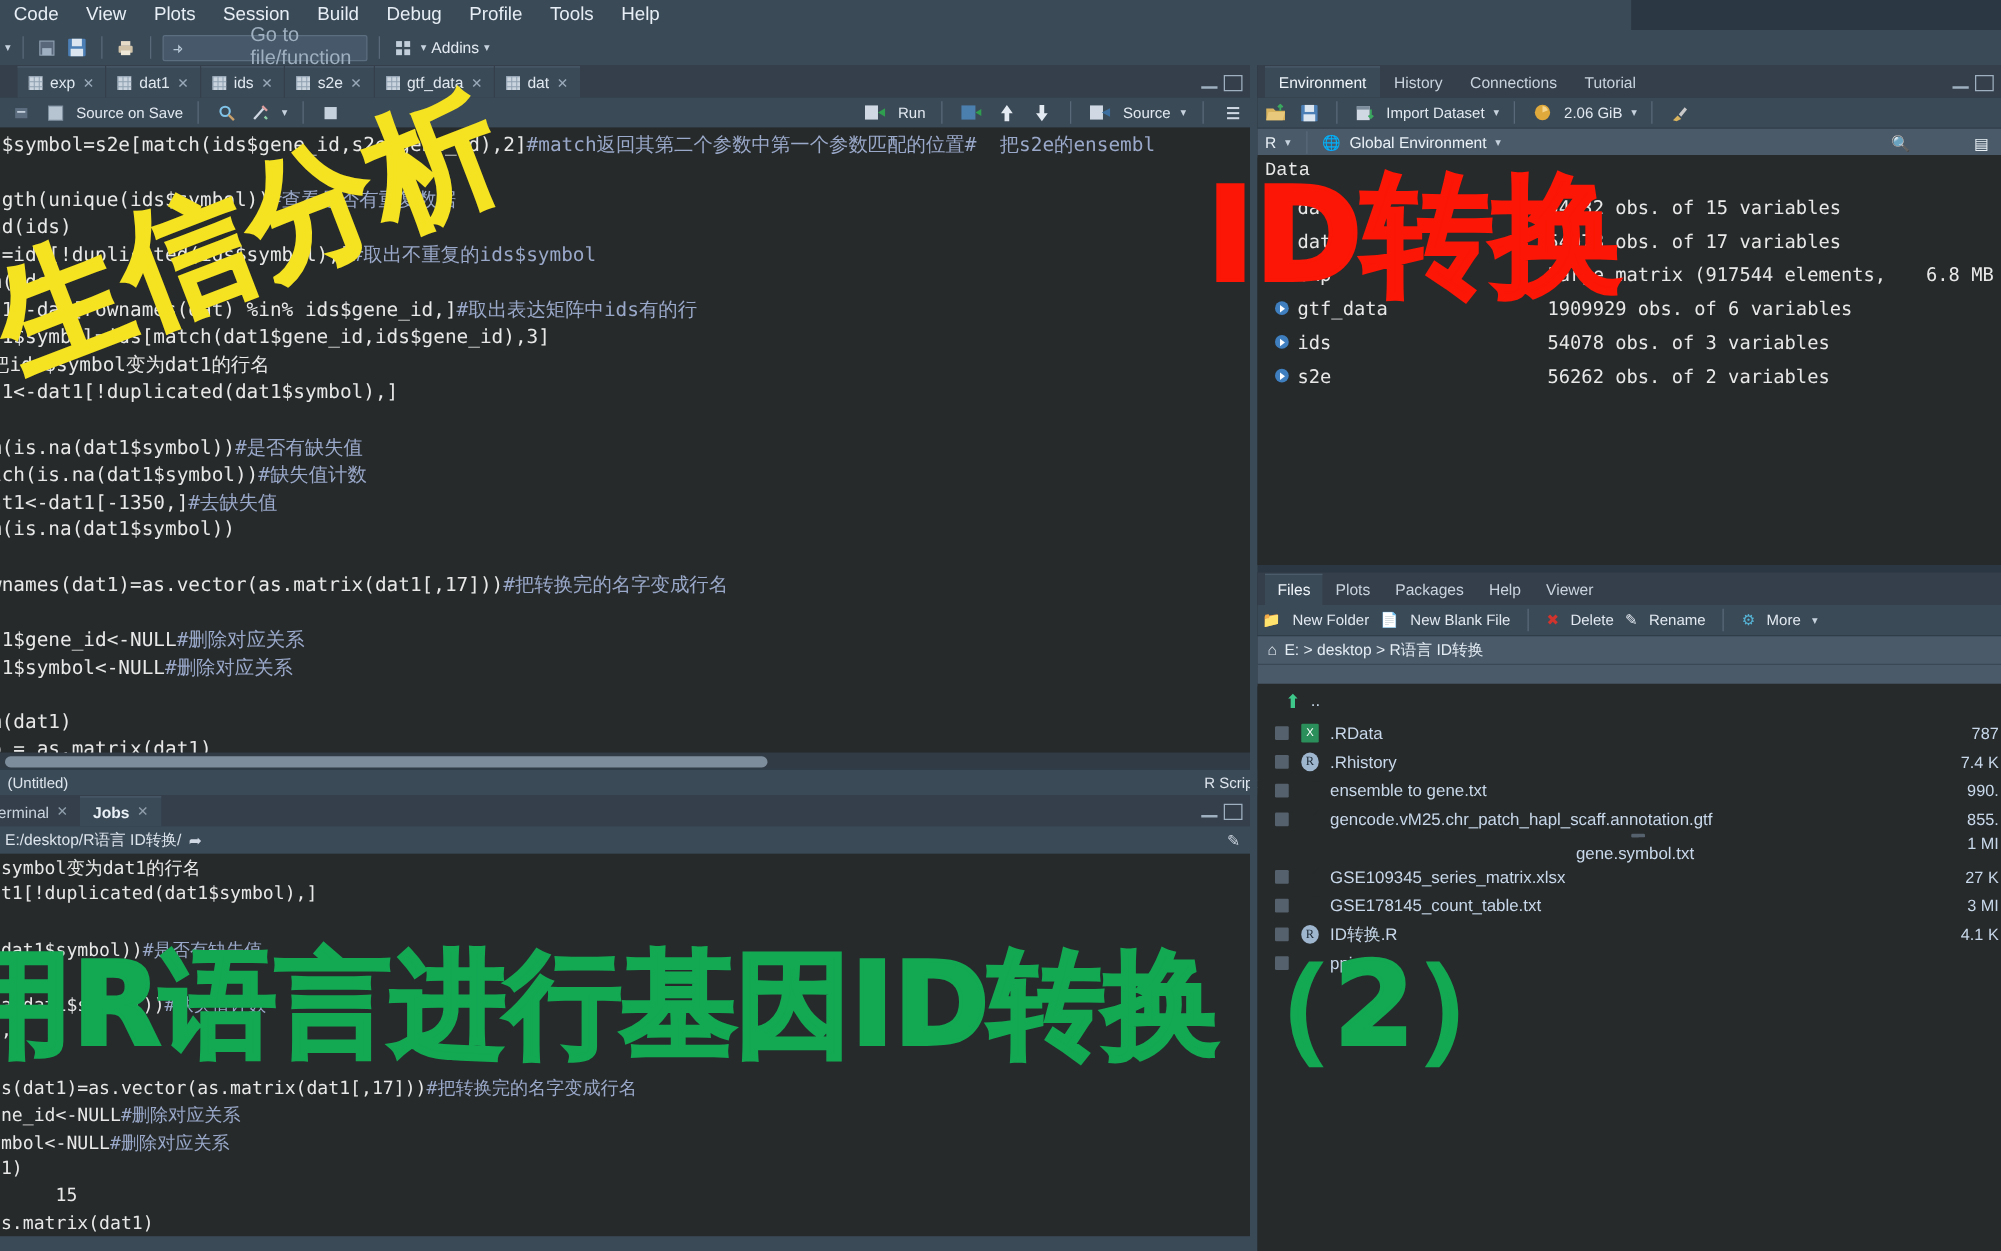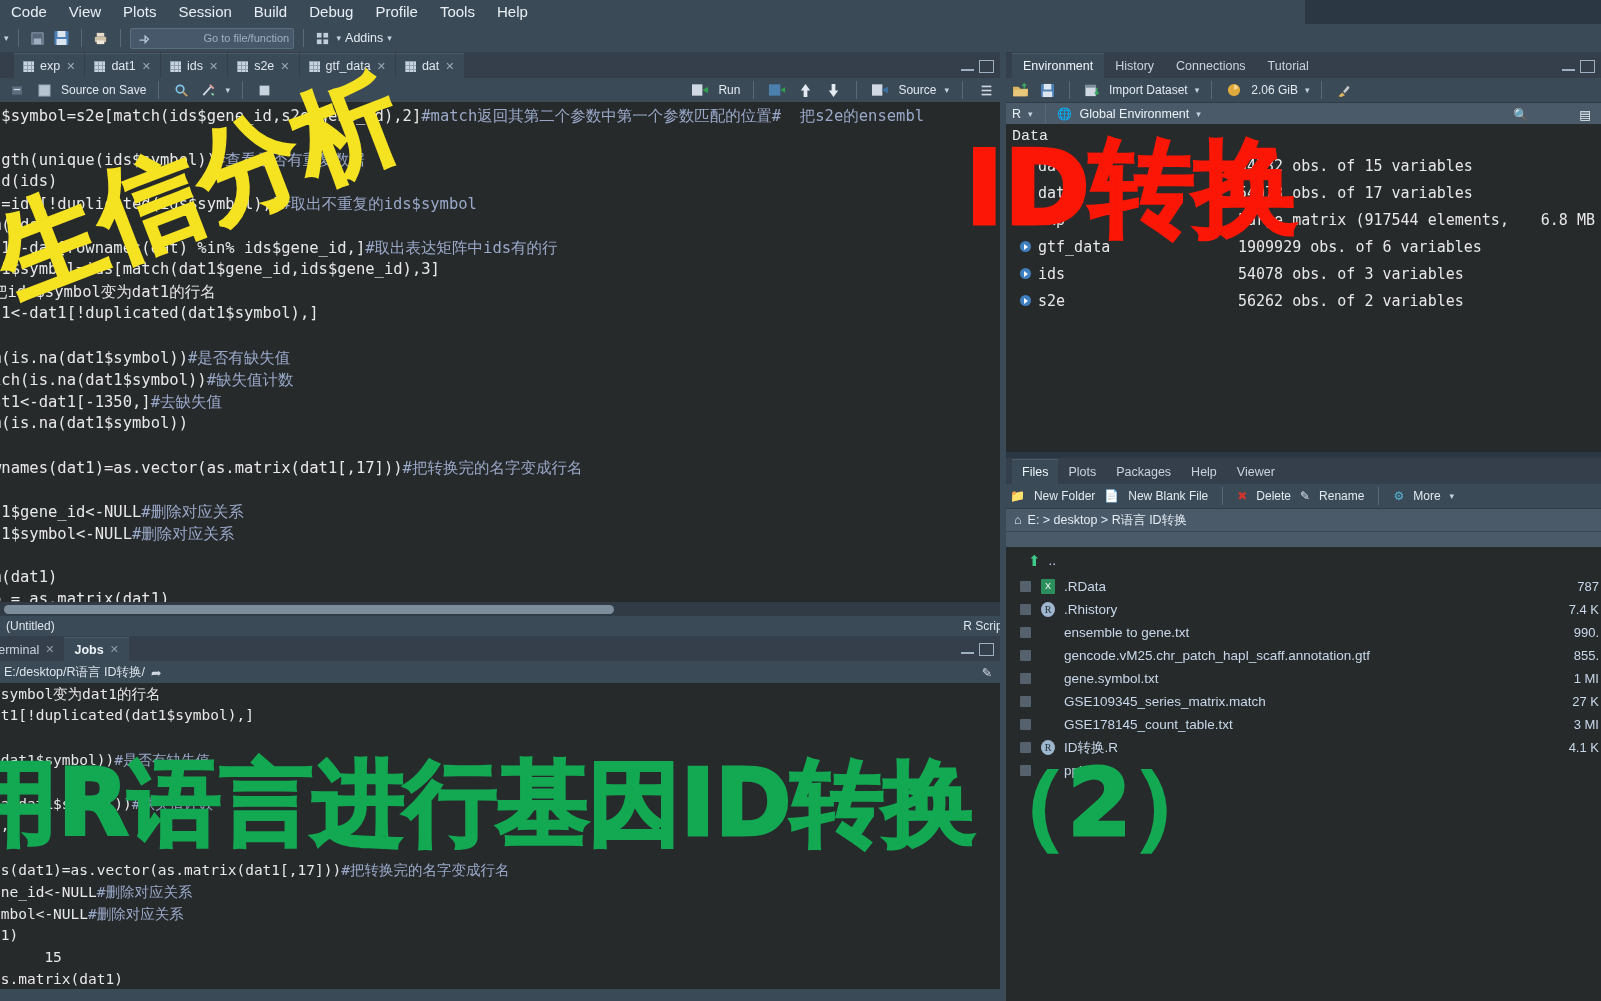"Go to file/function" .gotofile span { font-size: 11px -> 16px }
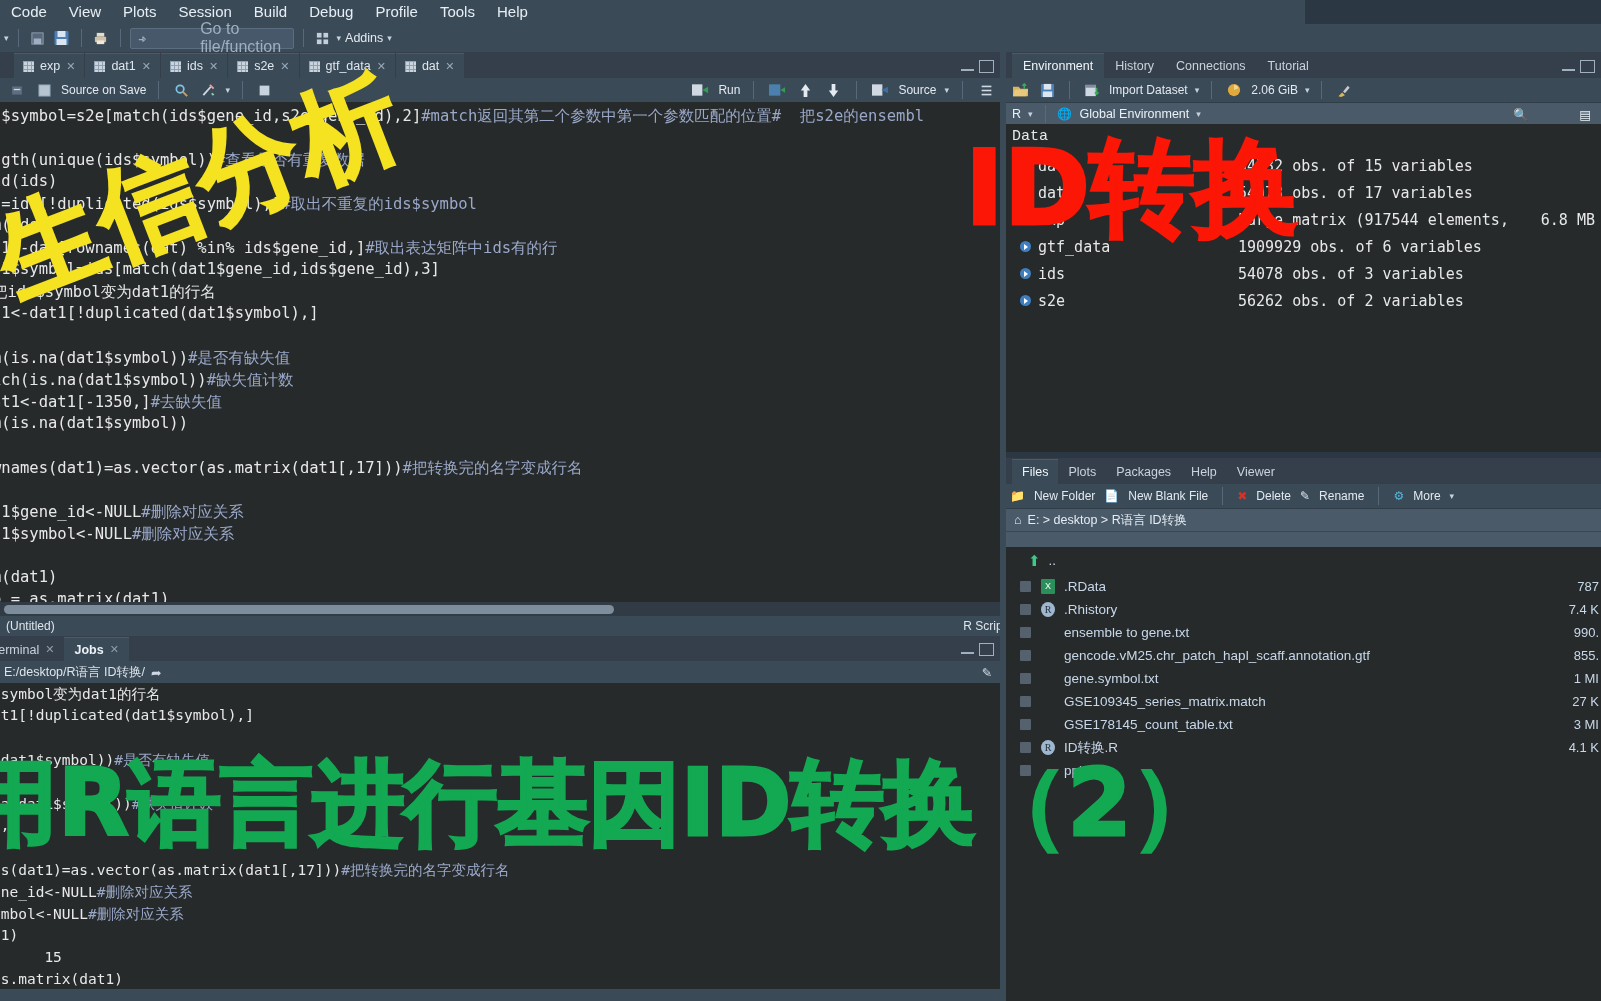"gene.symbol.txt" div.frow { flex-direction: none -> column }
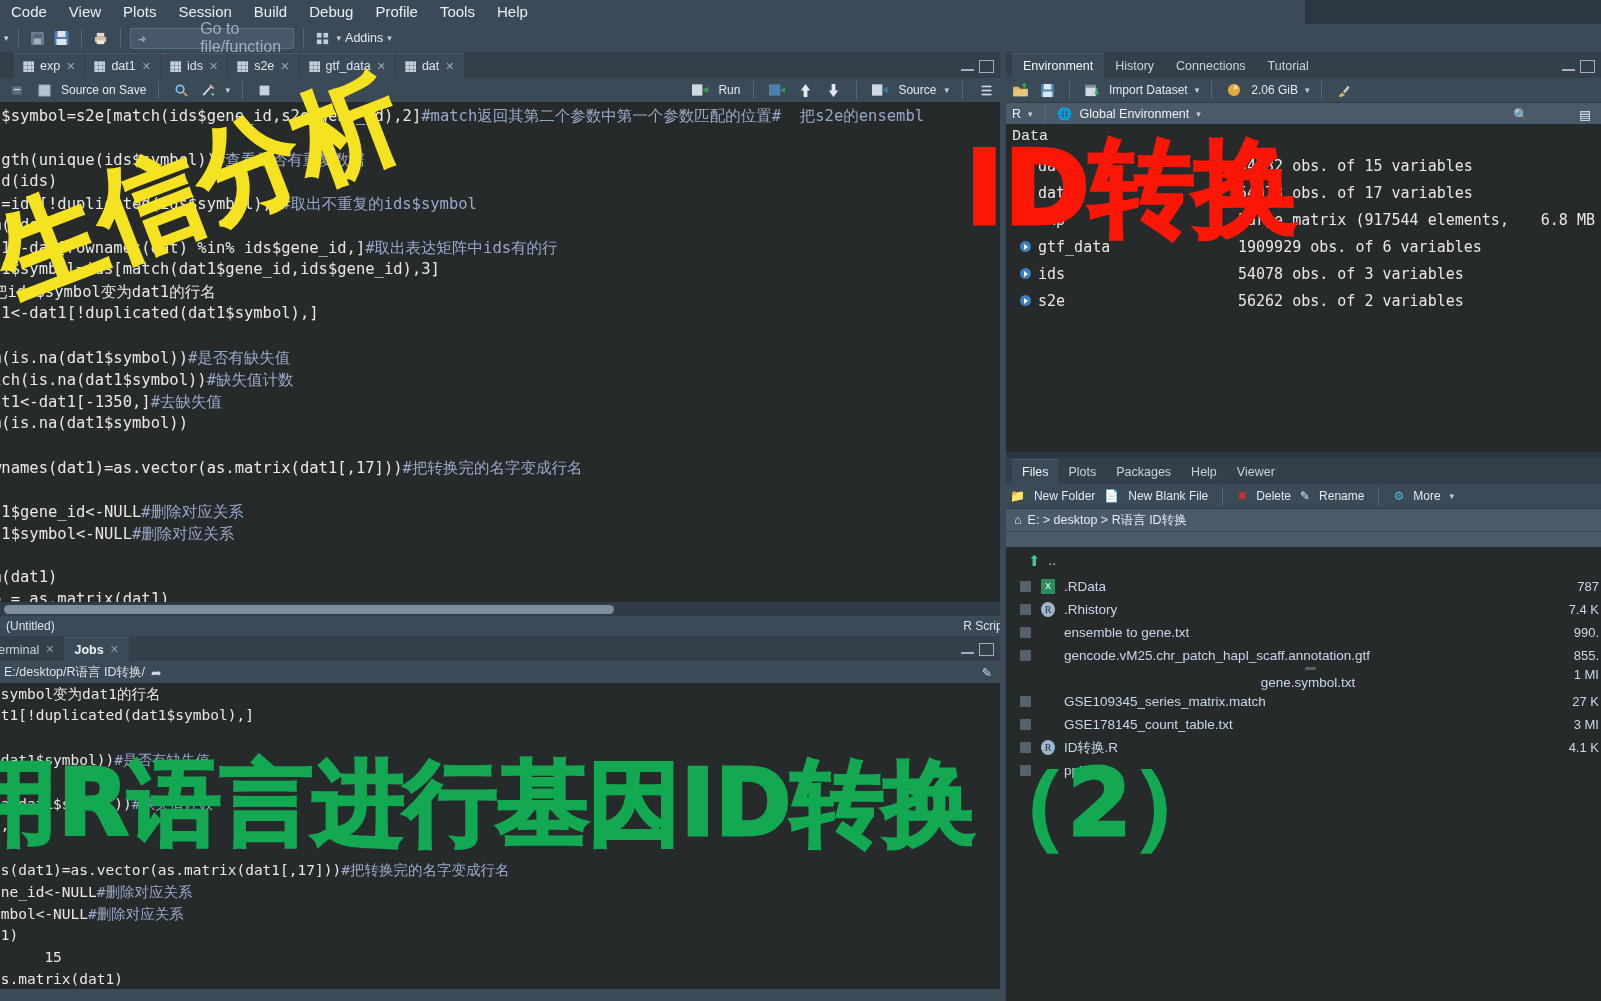"GSE109345_series_matrix.match" span.fname { text: matrix.match -> matrix.xlsx }
